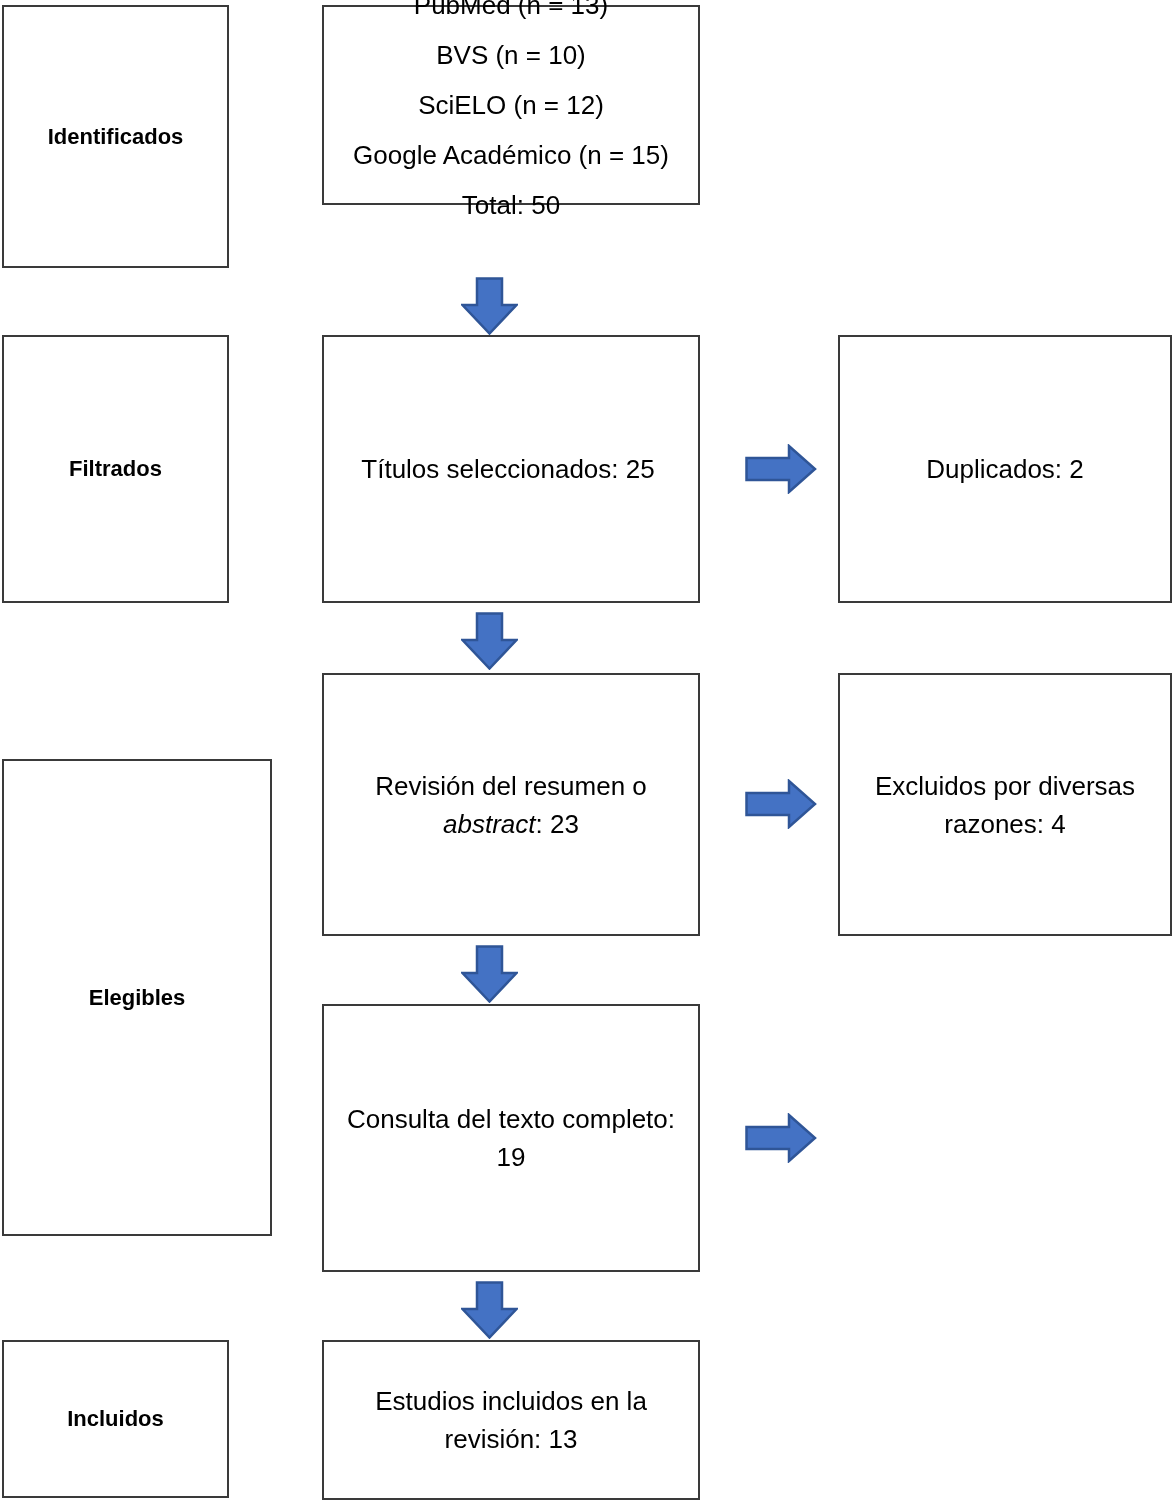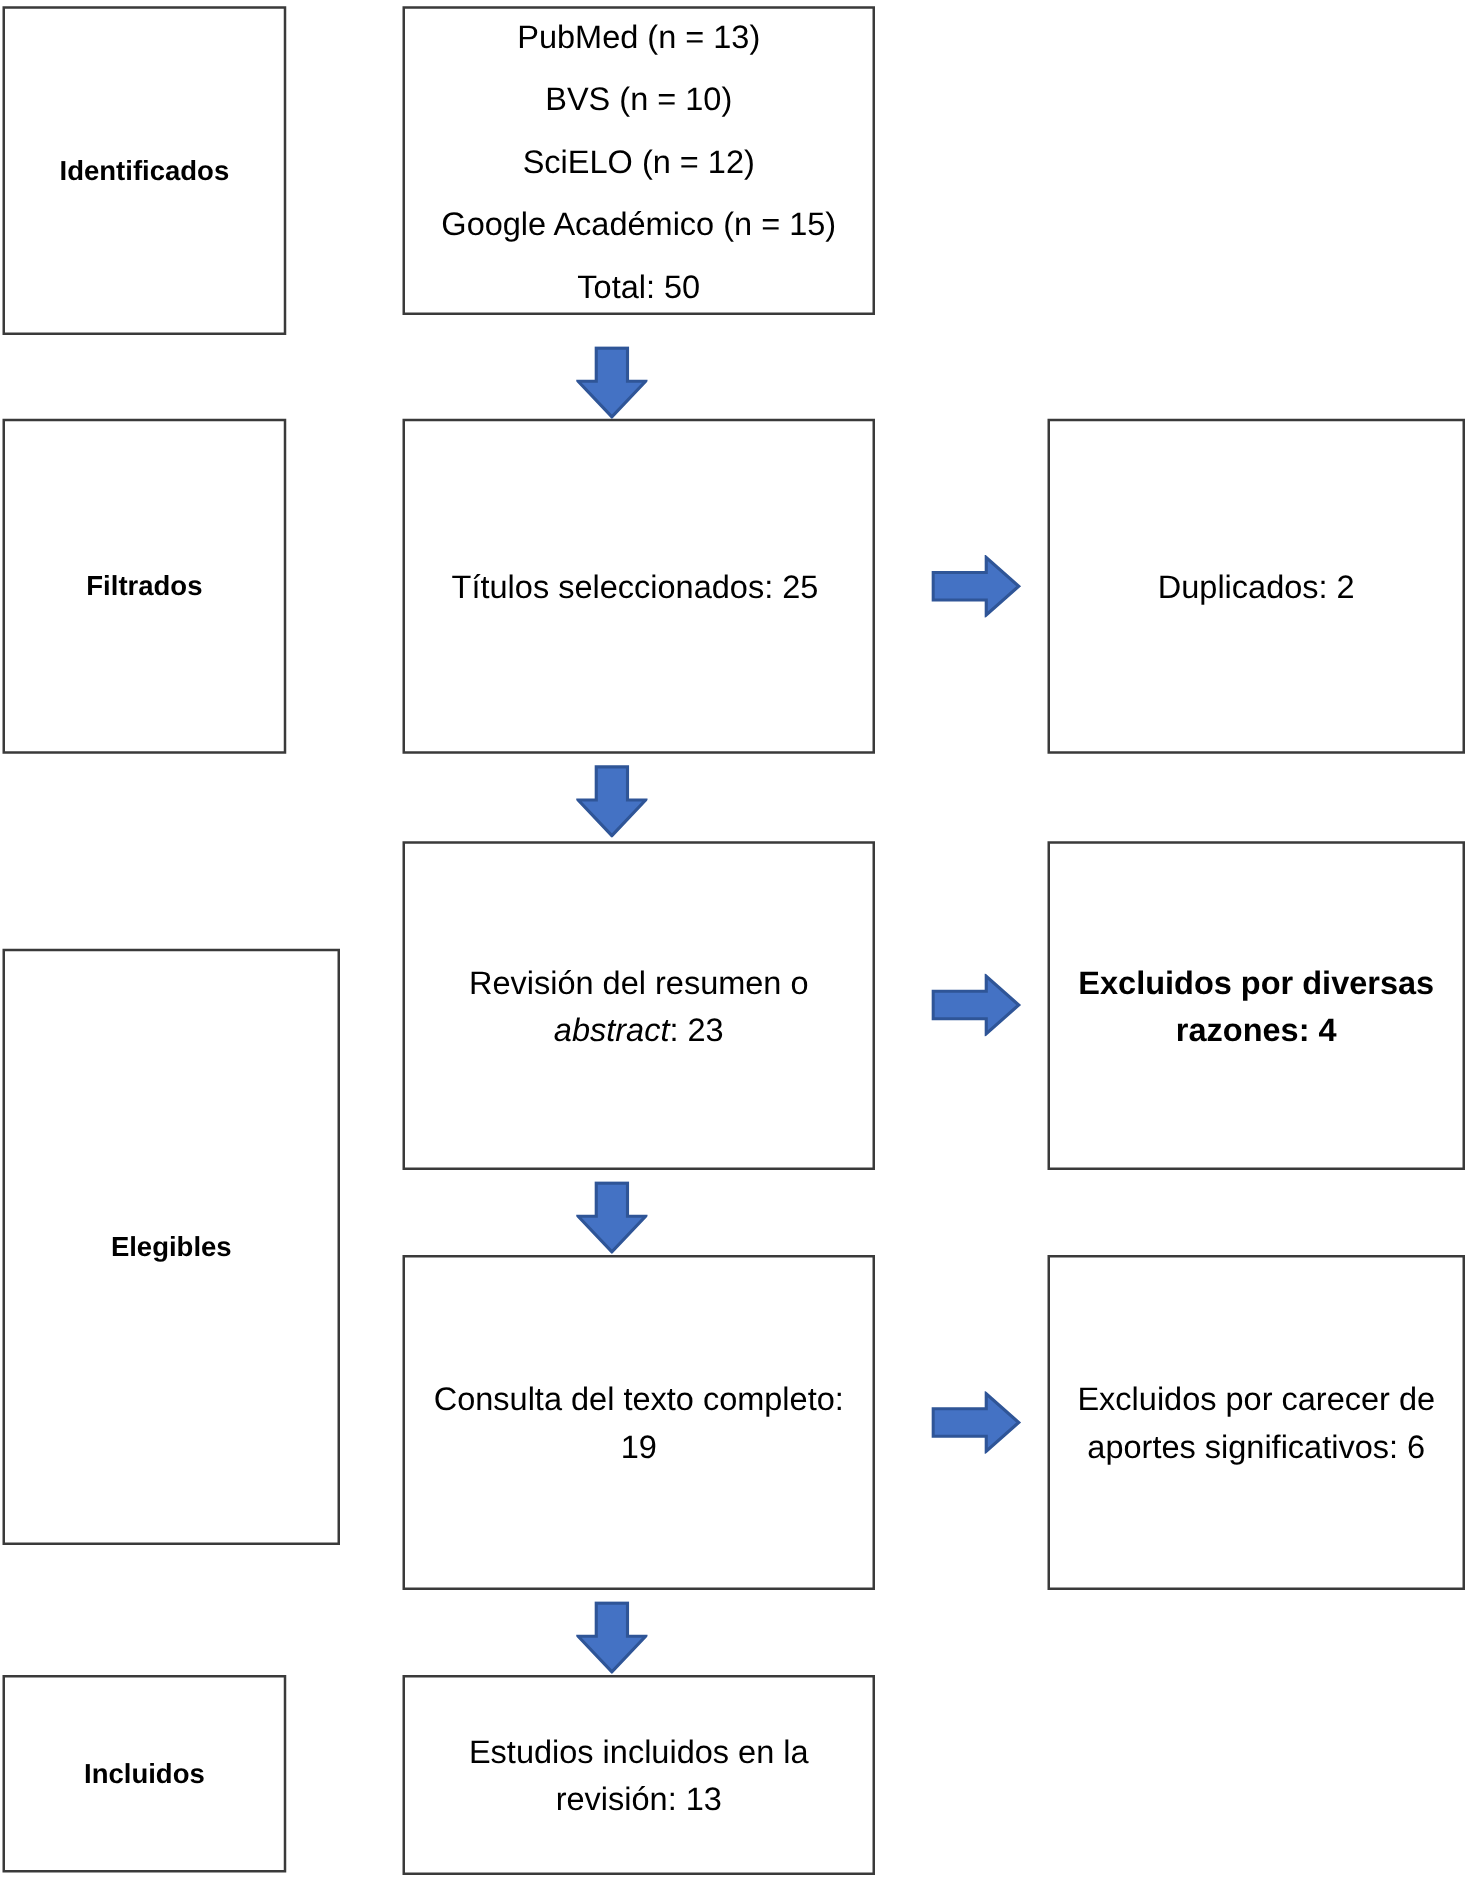"PubMed (n = 13)" div.box { height: 247px -> 200px }
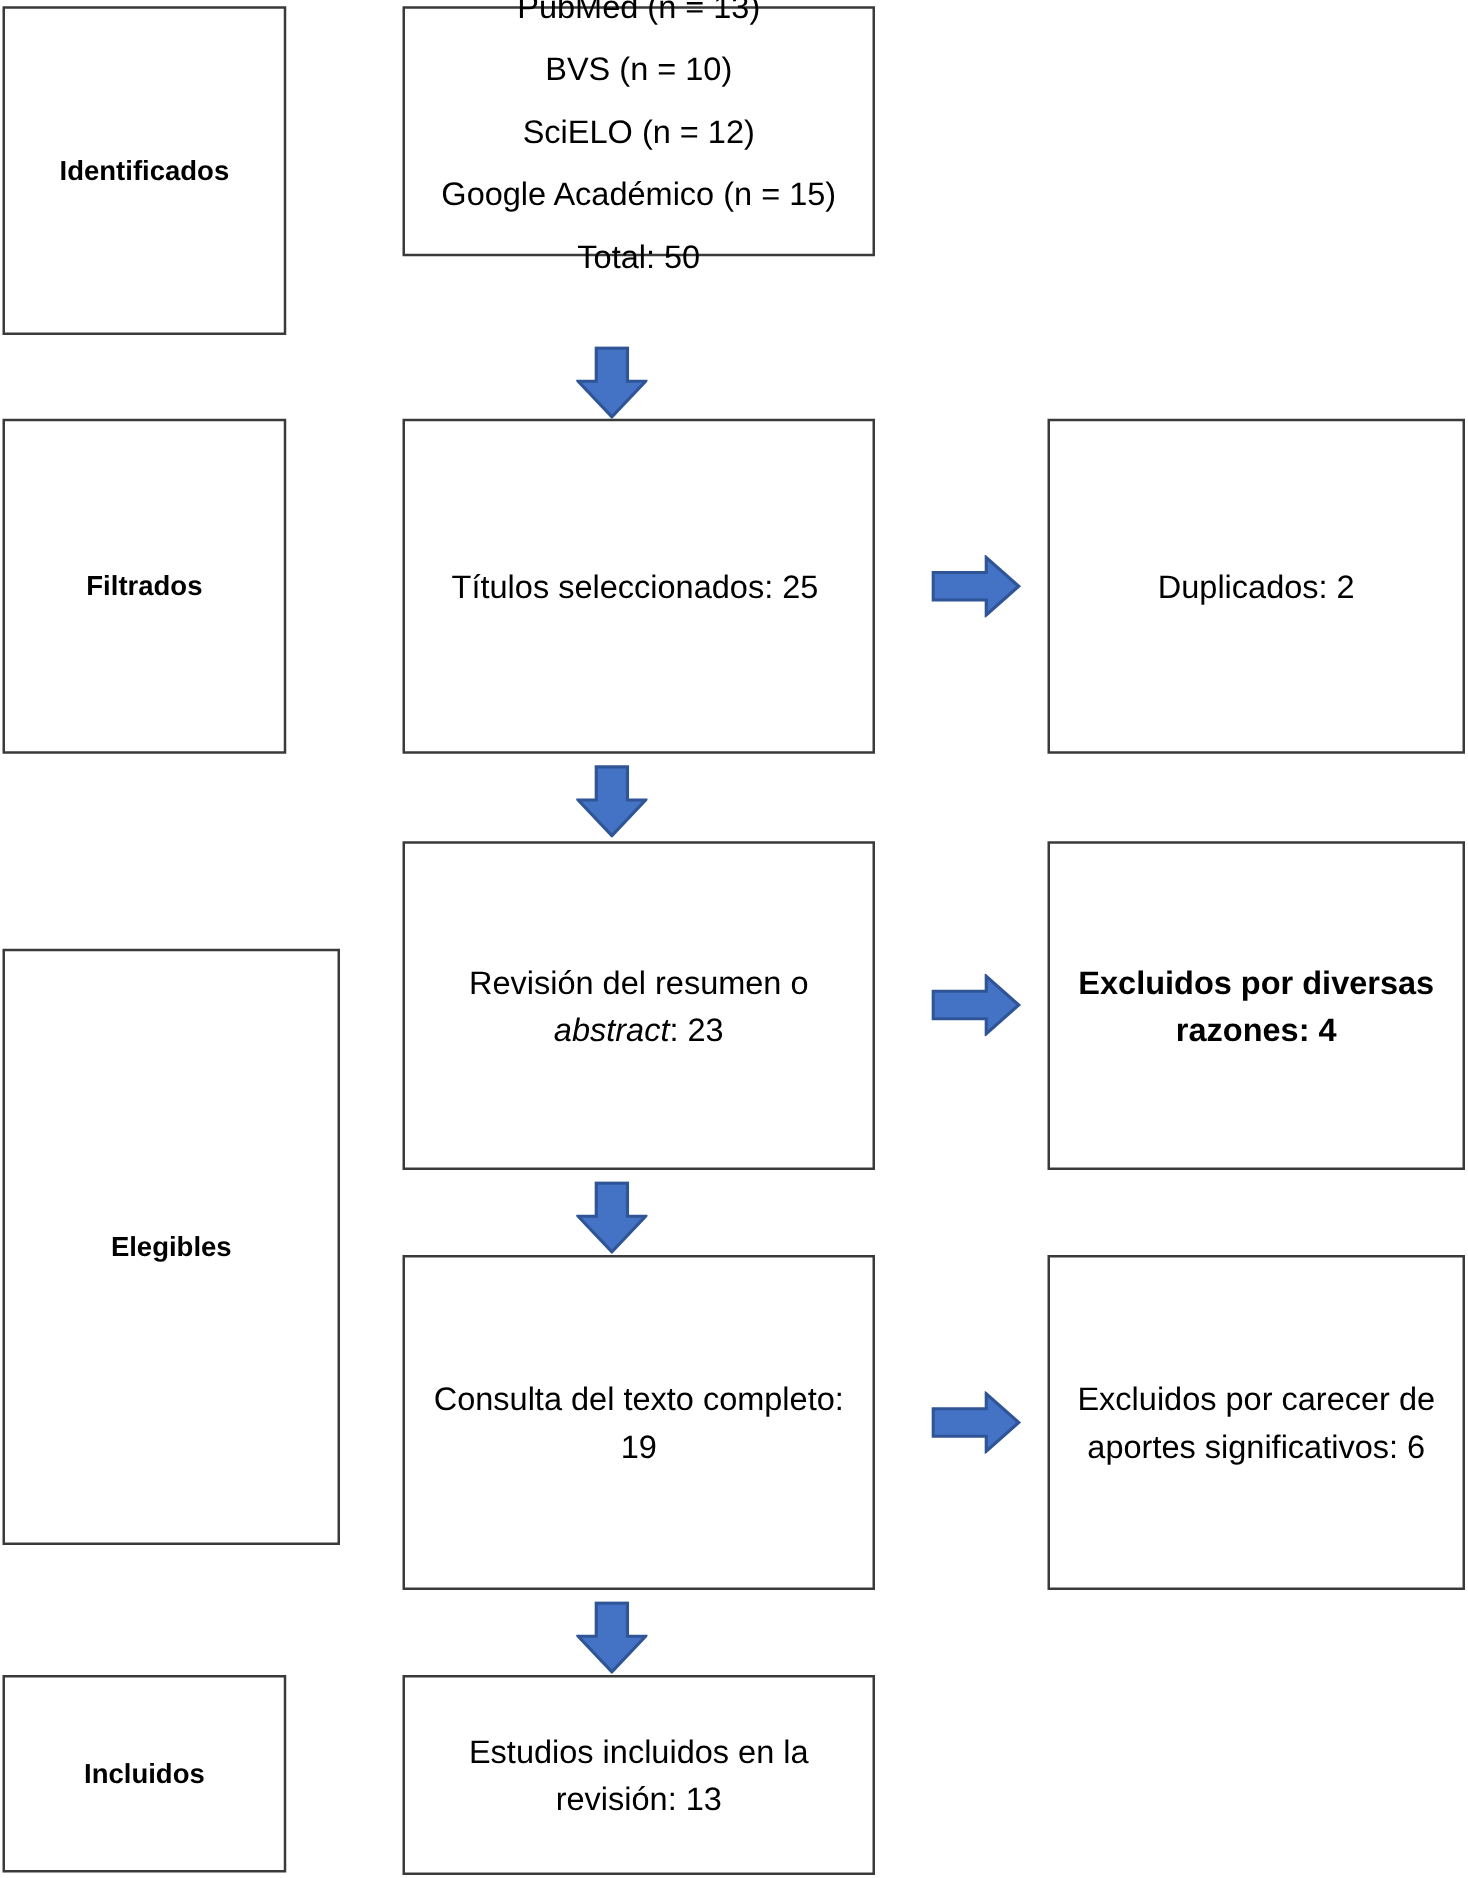"Excluidos por diversas razones: 4" div.box { font-weight: bold -> none }
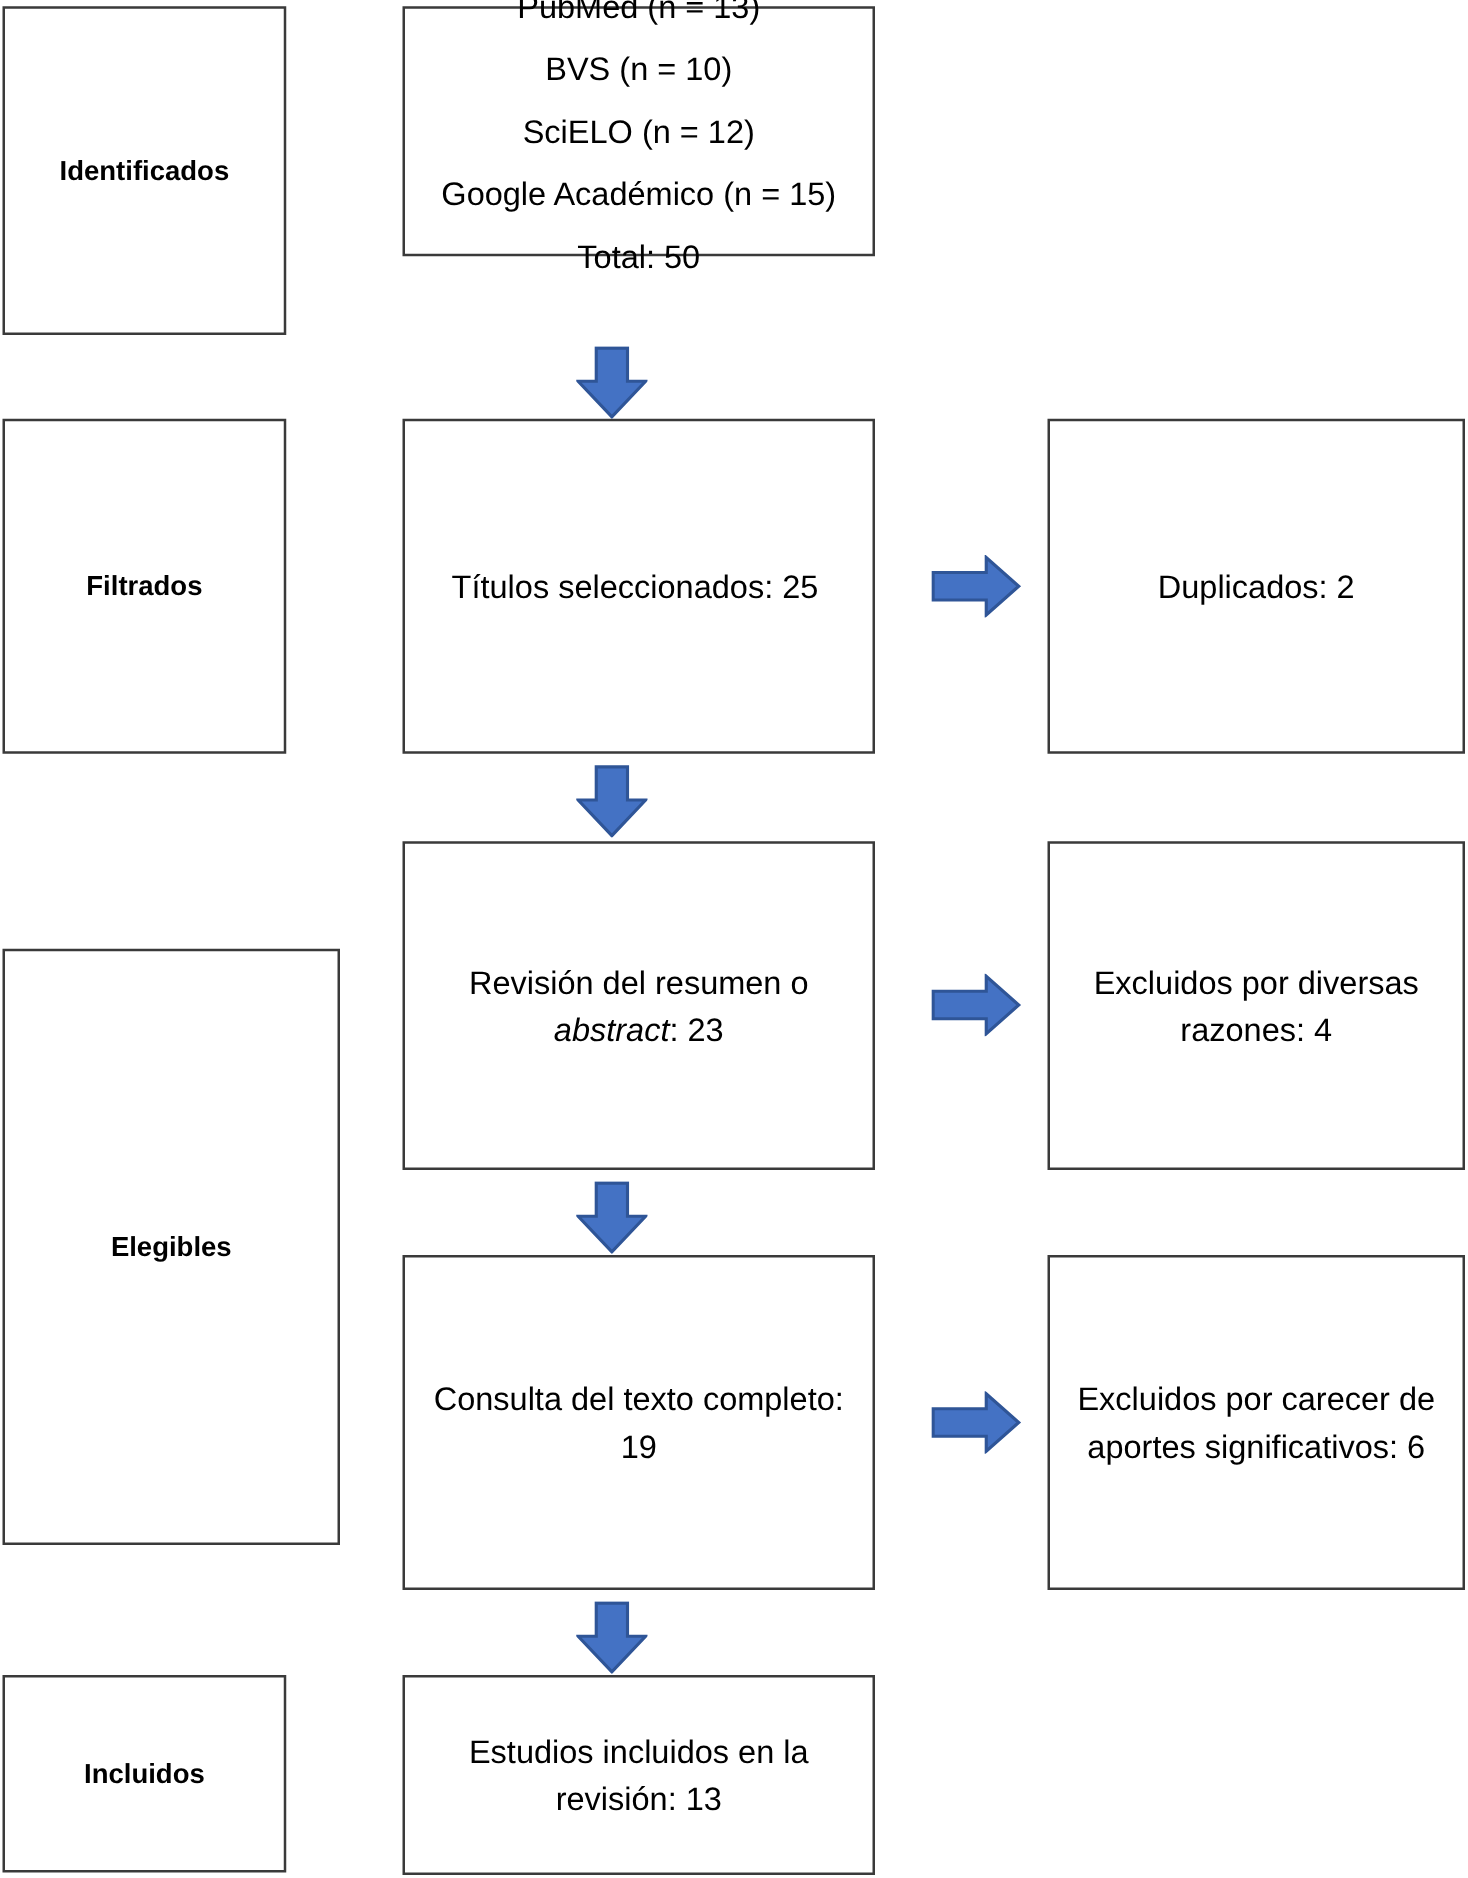"Excluidos por carecer de aportes" div.box { html: <div> <span>Excluidos por carecer de aportes significativos: 6</span> </div> -> none }
